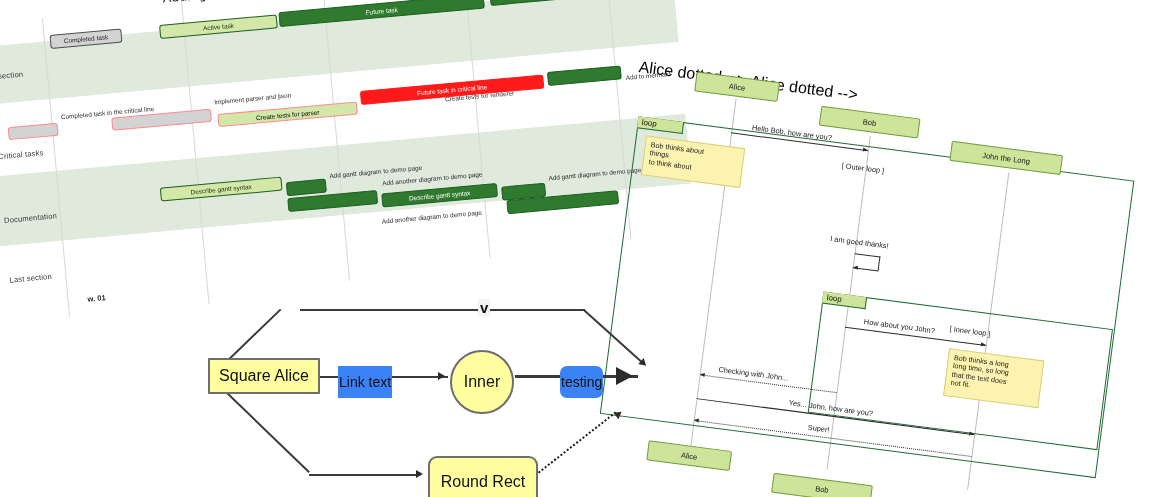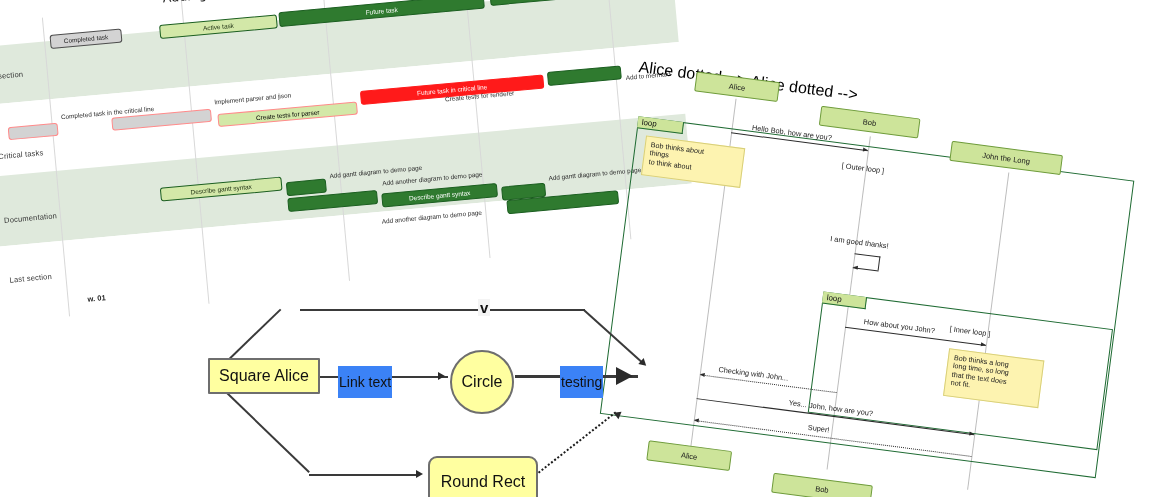"Circle" div.fnode { text: Circle -> Inner }
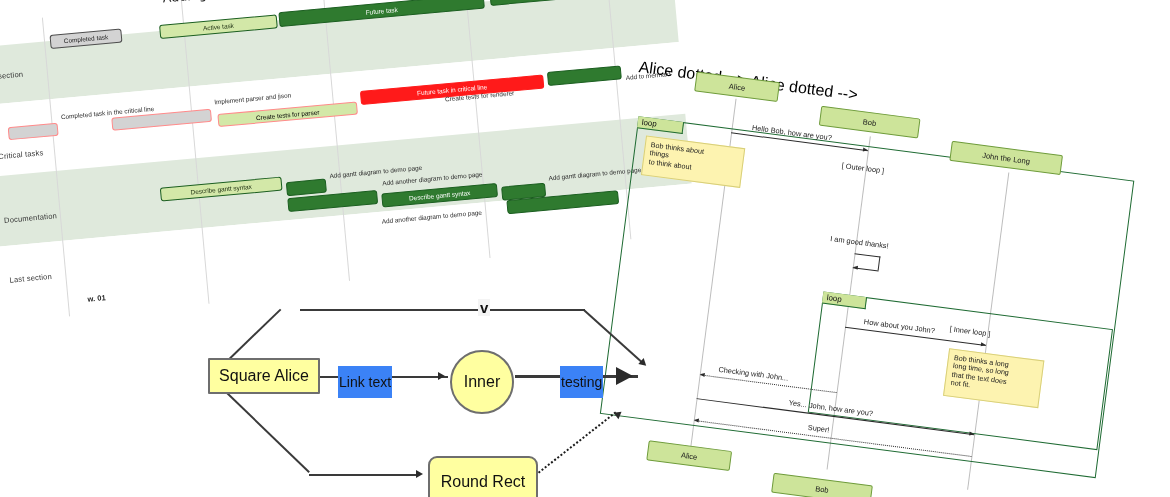"testing" div.flabel { border-radius: none -> 7px }
